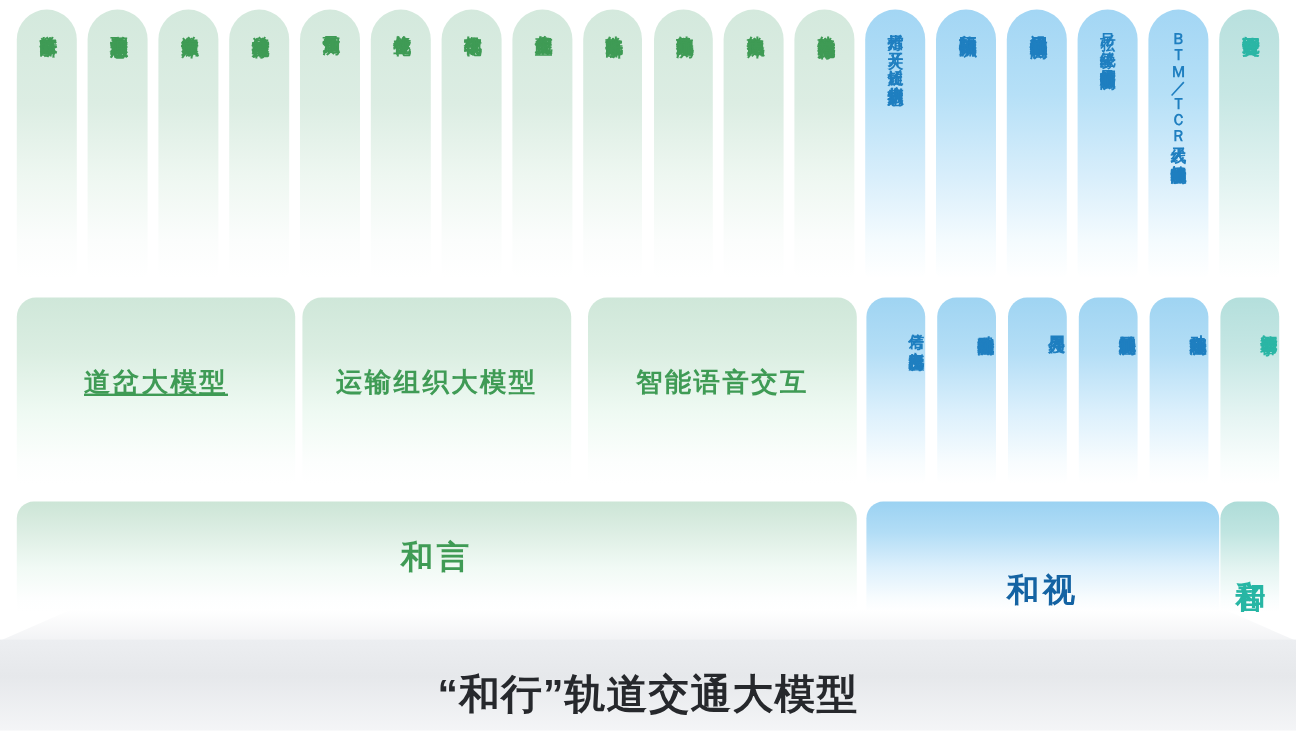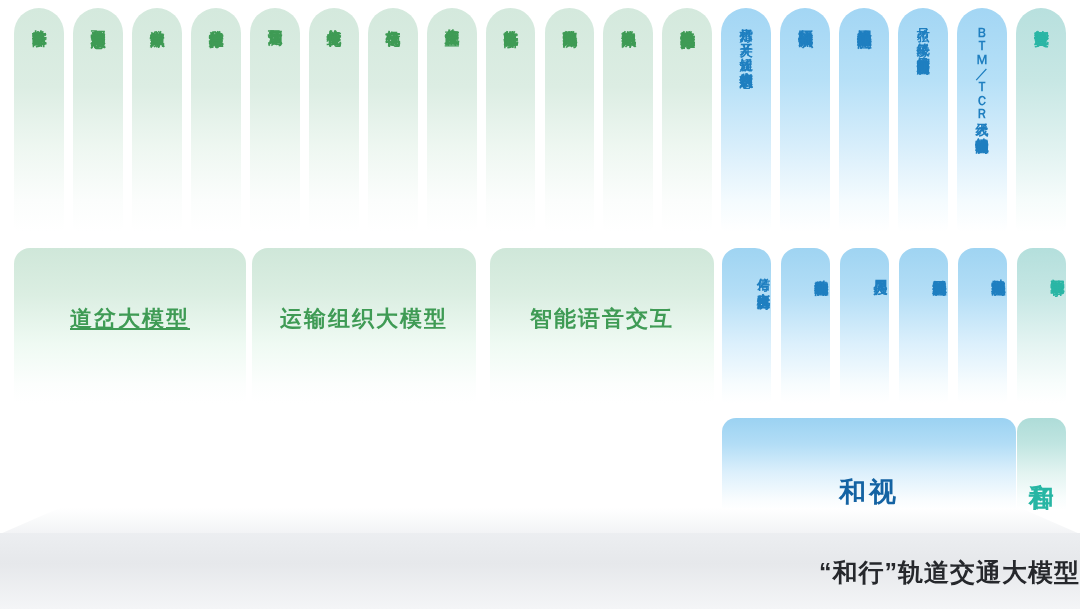"和言" div.pbar { html: none -> <div> <div>和言</div> </div> }
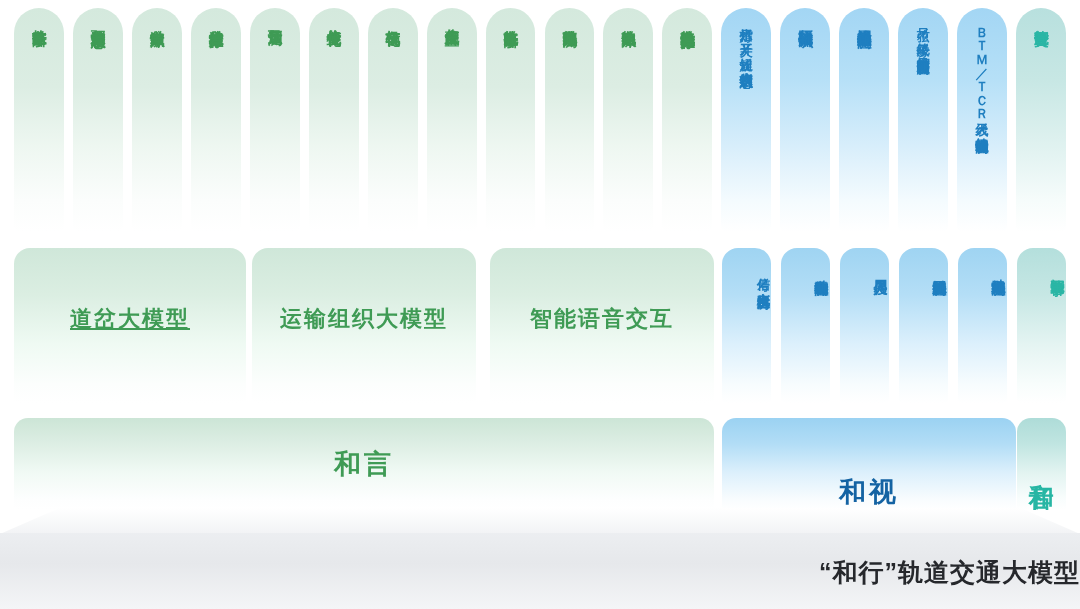"“和行”轨道交通大模型" #base-title { font-size: 25px -> 34px; text-align: right -> center }
